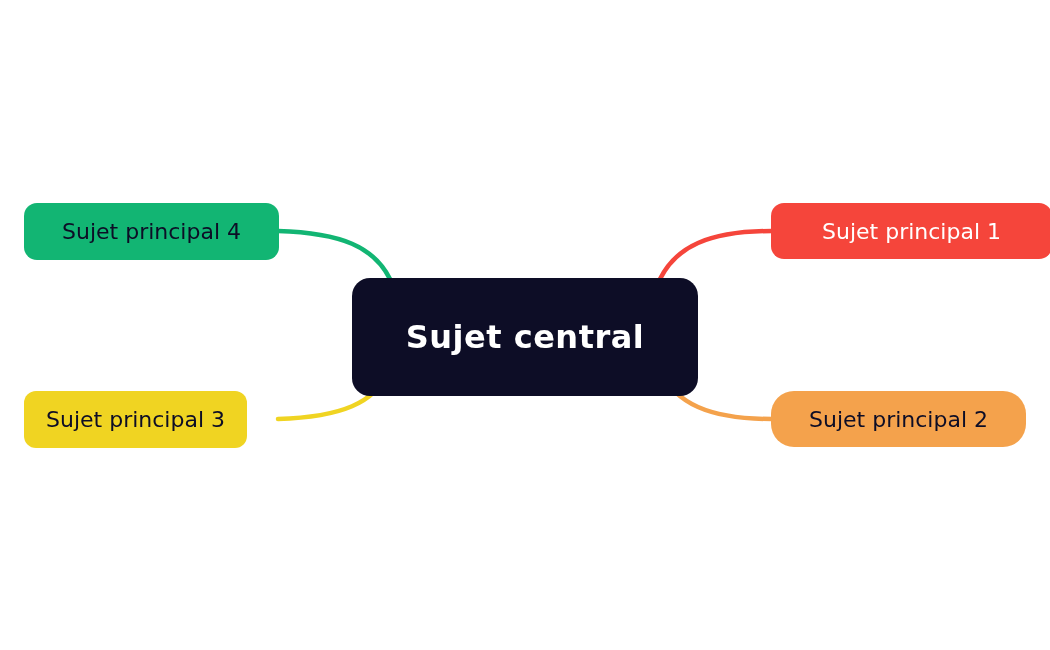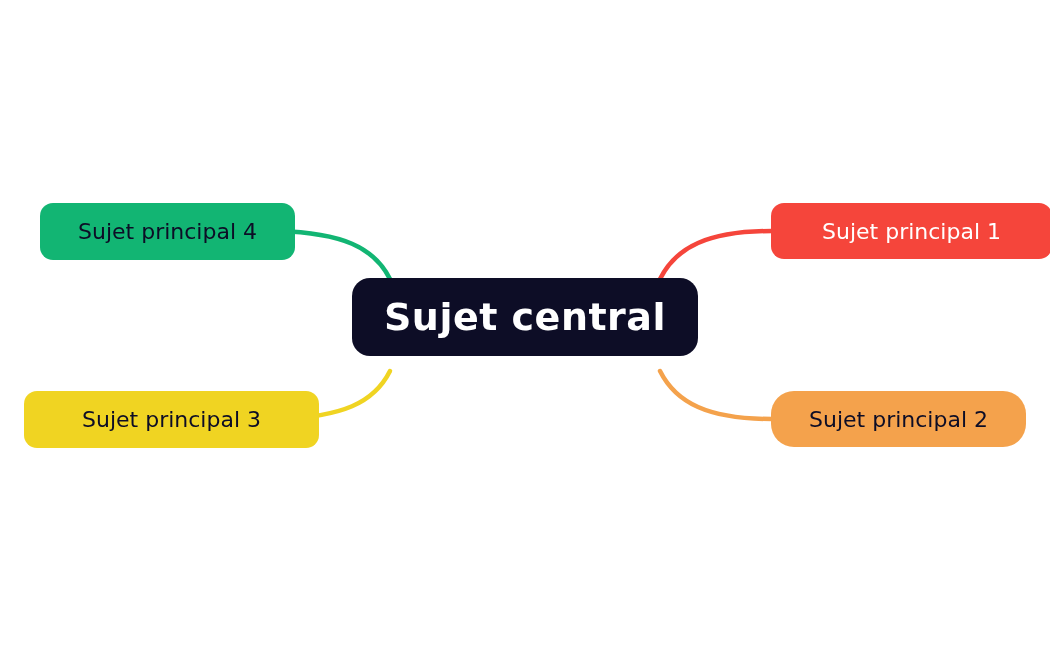"Sujet principal 4" .node-b4 { margin-left: 16px -> none }
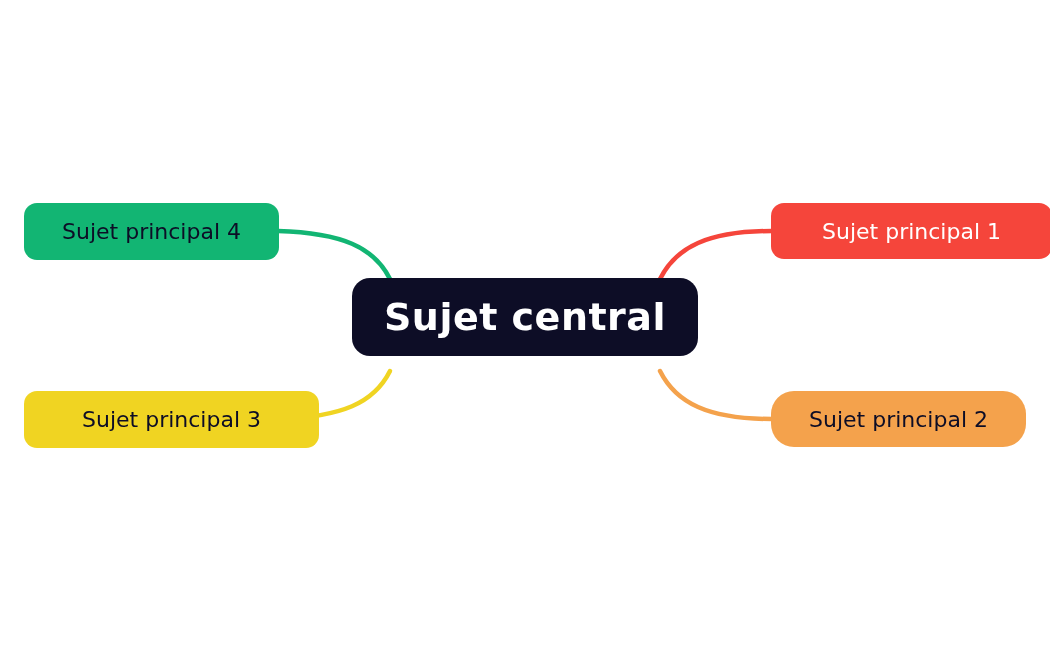"Sujet central" .node-central { font-size: 38px -> 32px; height: 78px -> 118px }
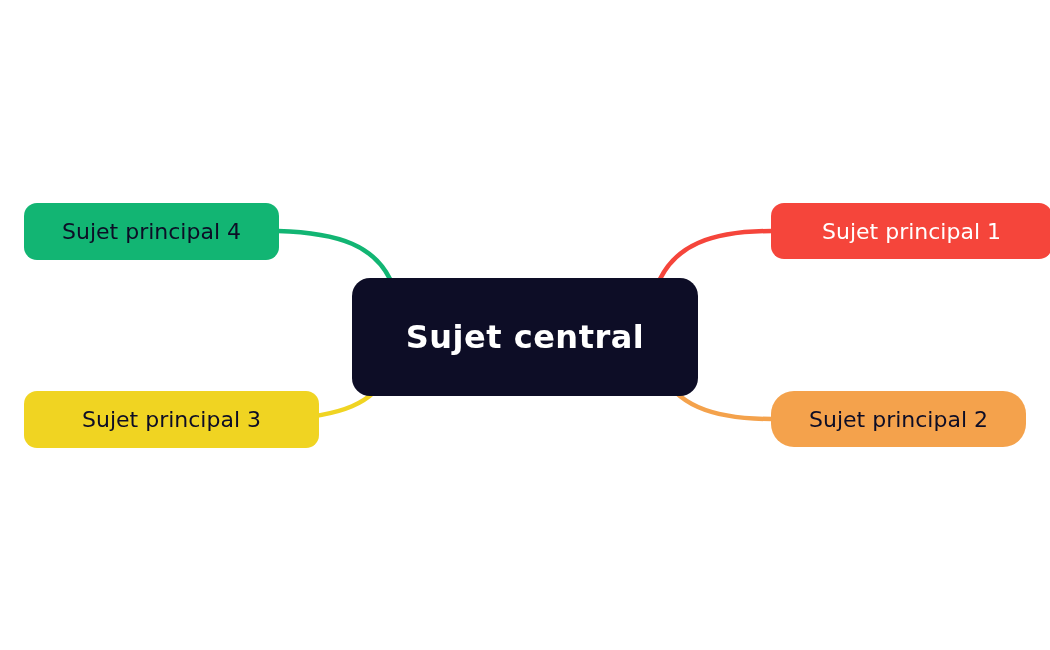"Sujet principal 3" .node-b3 { border-radius: none -> 12px; width: 295px -> 223px }
